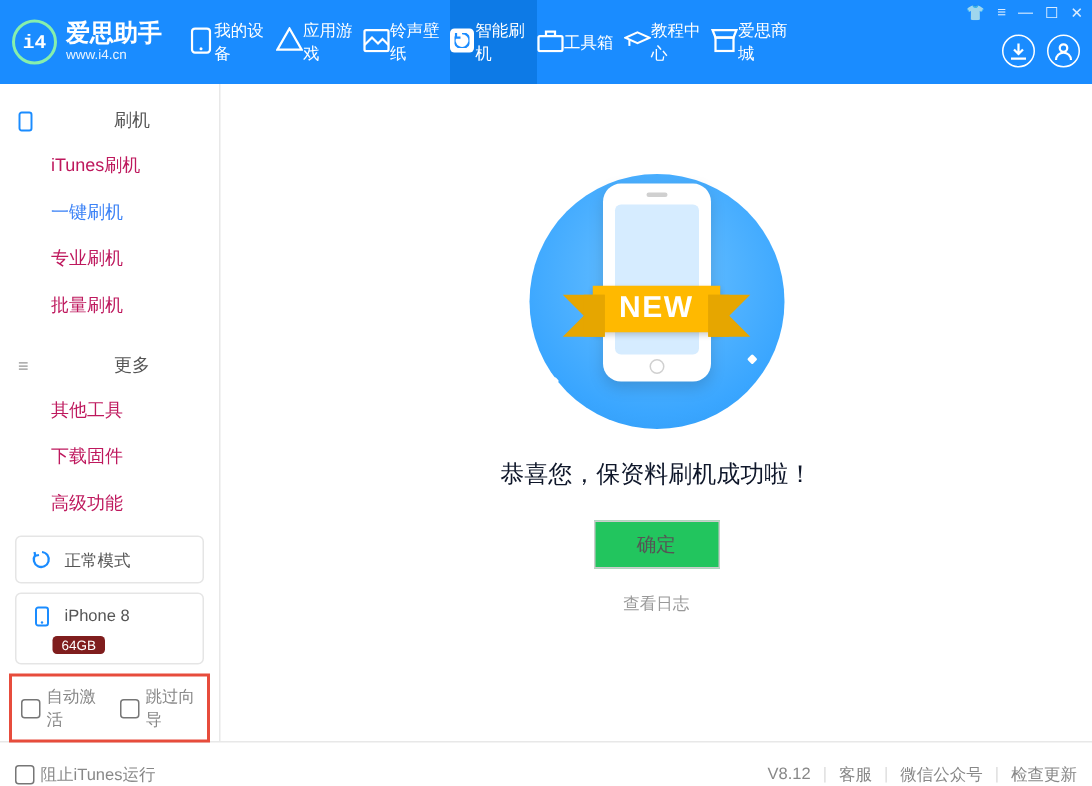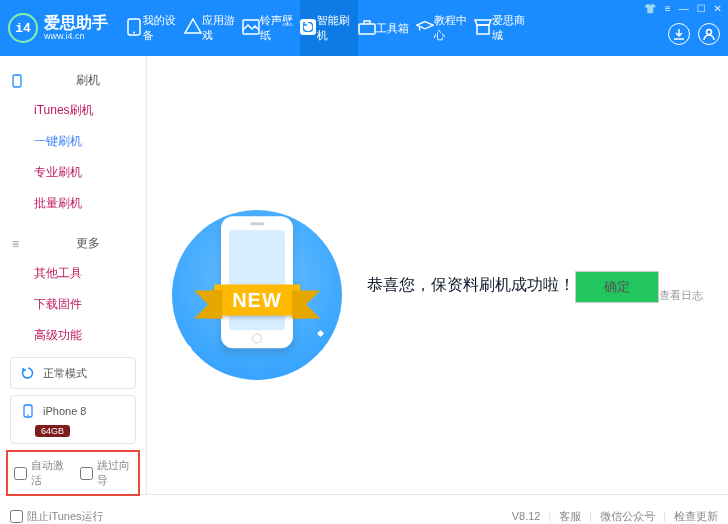"NEW" .content { flex-direction: row -> column }
